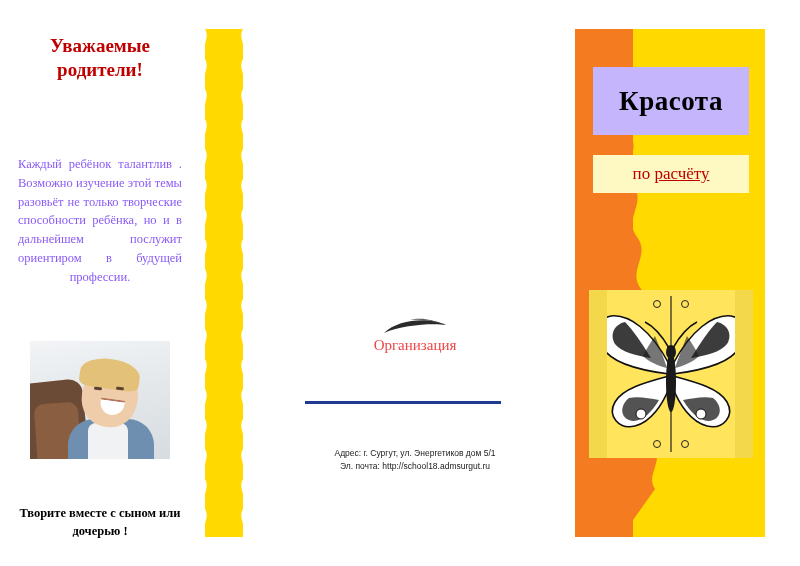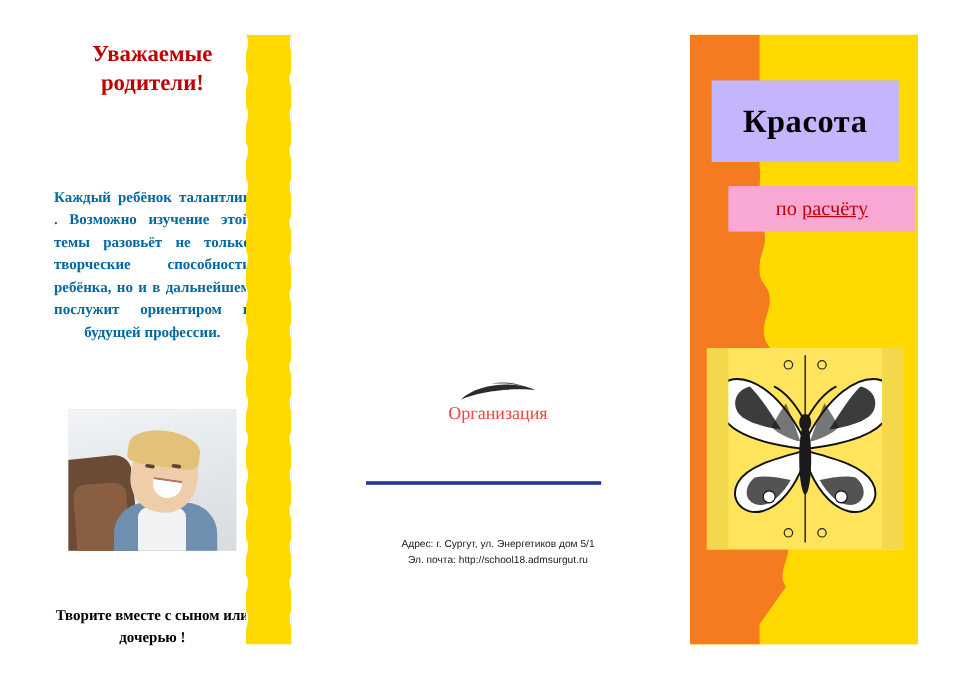"Уважаемые родители!" .panel-left { margin-left: 27px -> none }
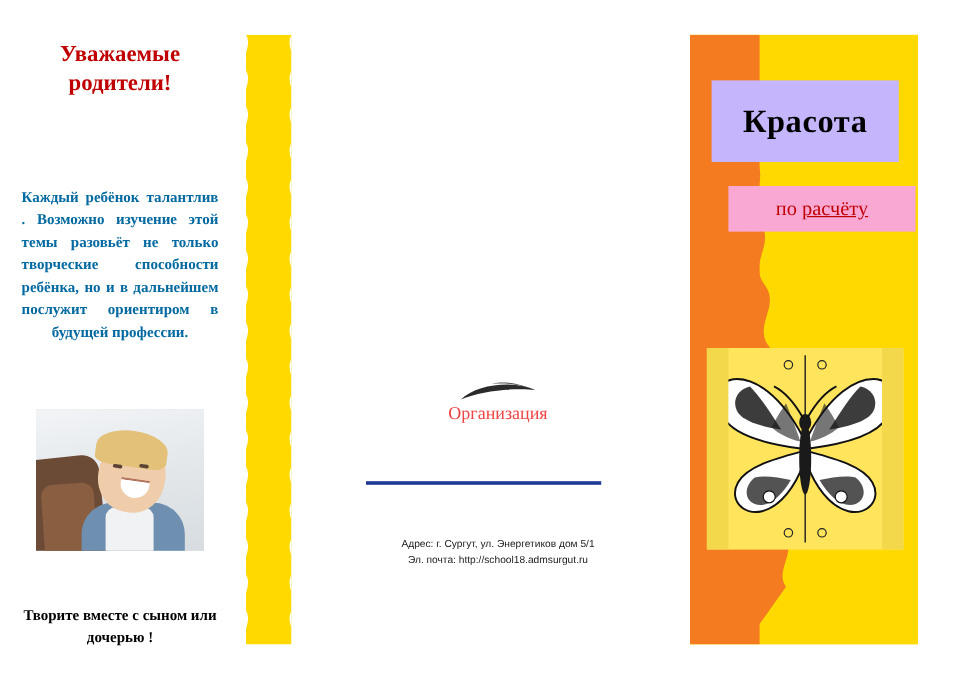"Каждый ребёнок талантлив . Возможно" .body-text { color: #0369a1 -> #8b5cf6; font-weight: bold -> normal }
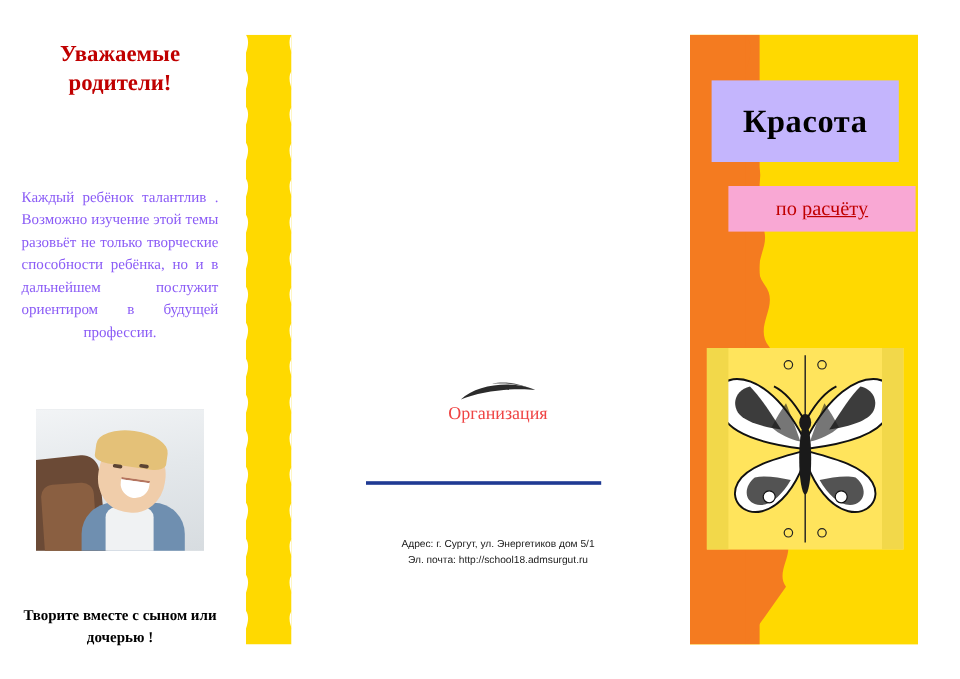"по расчёту" .cover-sub-box { background: #f9a8d4 -> #fef9c3; left: 32px -> 18px }
